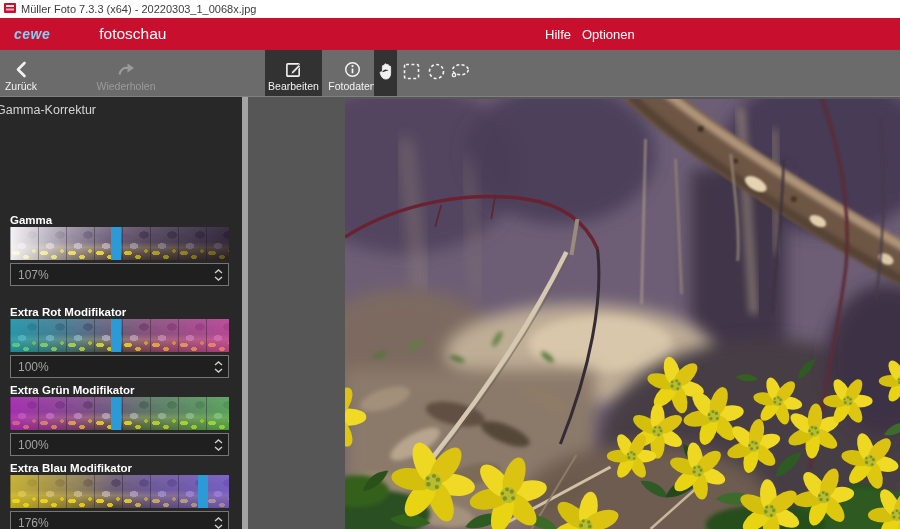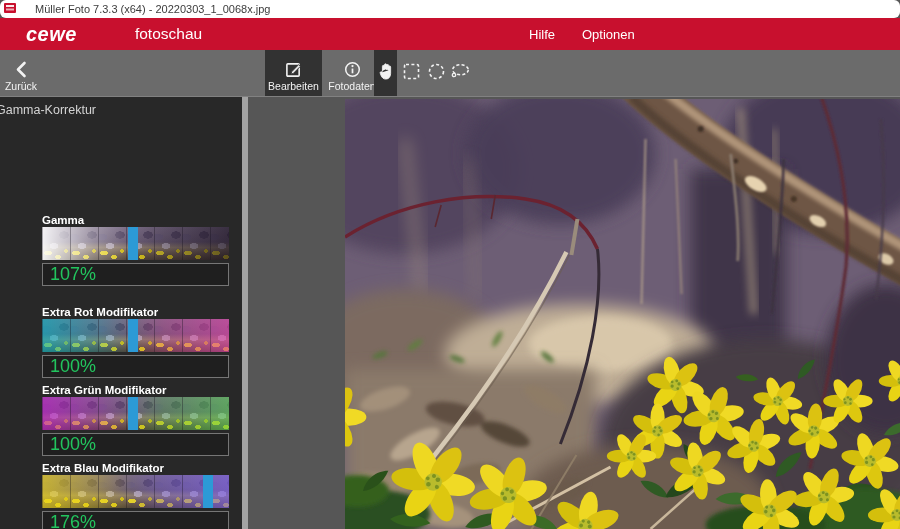"Müller Foto 7.3.3 (x64) -" .titlebar { border-radius: 6px -> none; gap: 19px -> 5px }
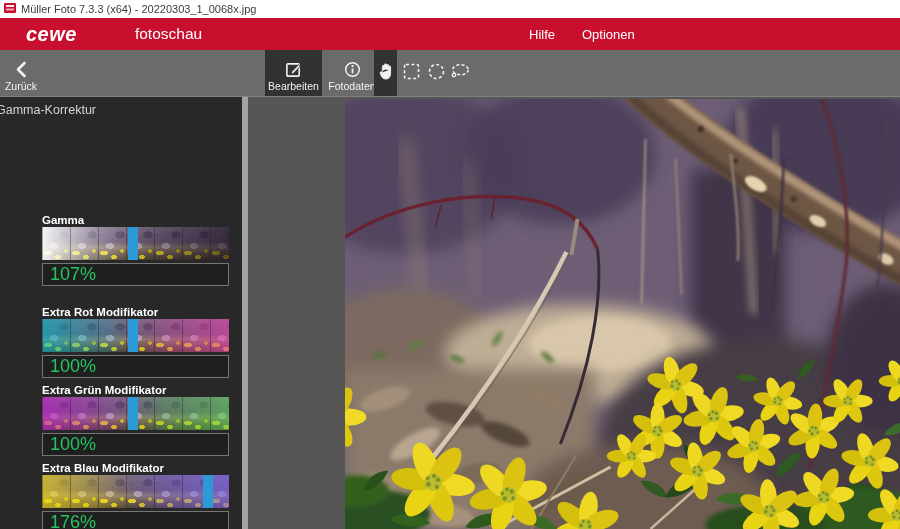"cewe" .brand { color: #ffffff -> #7dd3fc; font-size: 20px -> 14px; margin-left: 26px -> 14px }
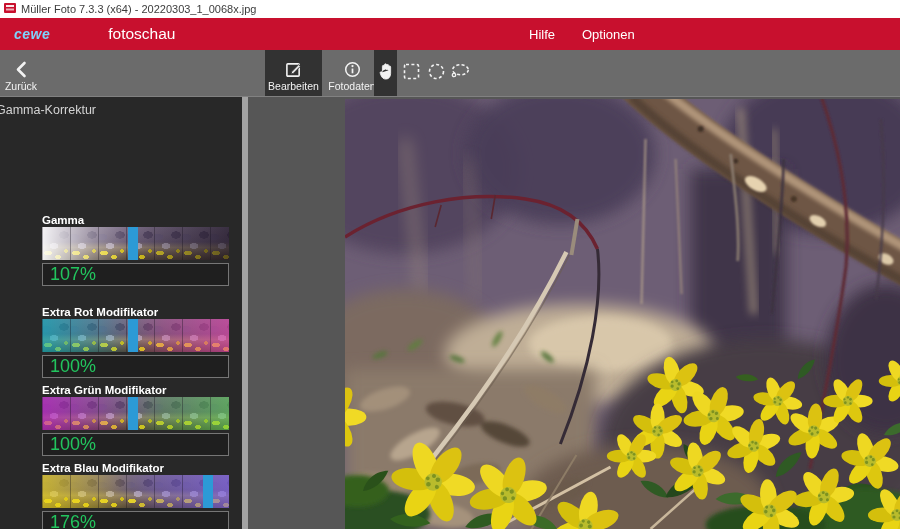"fotoschau" .product { margin-left: 18px -> 9px }
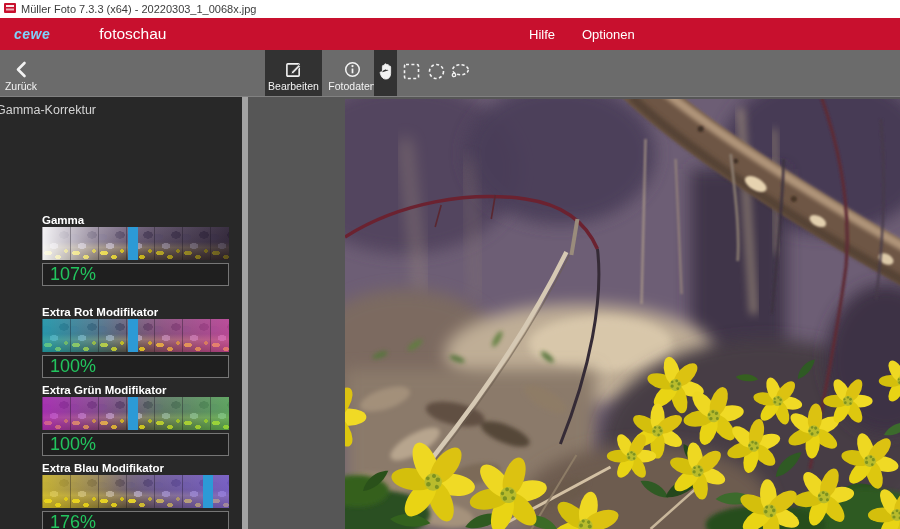"Hilfe" .menu-hilfe { left: 529px -> 545px }
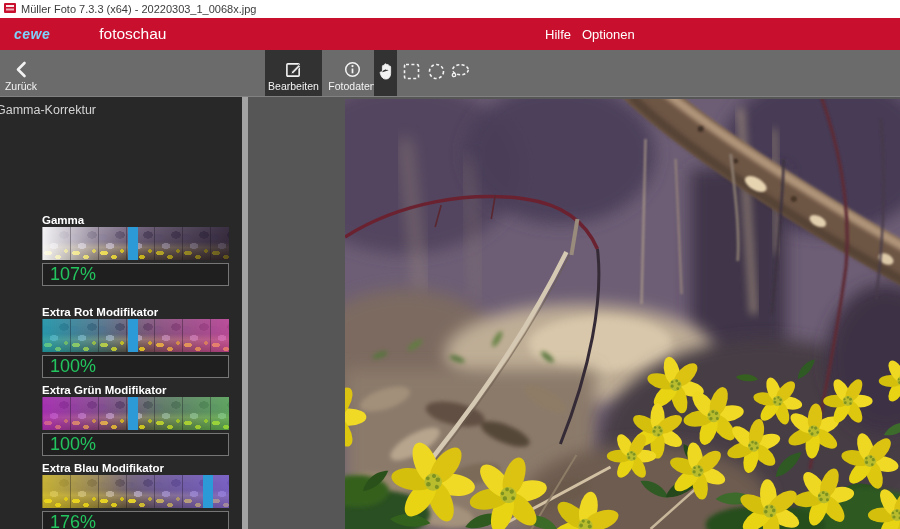"Wiederholen" div.tb-btn { html: none -> <div> <span> <svg> <polygon></polygon> <path></path> </svg> </span> <span>Wiederholen</span> </div> }
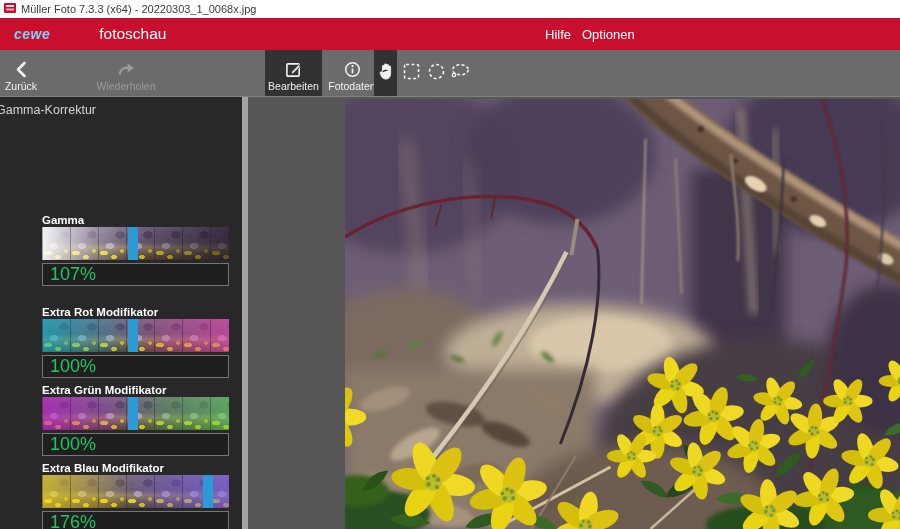"Gamma" .grp { margin-left: 32px -> none }
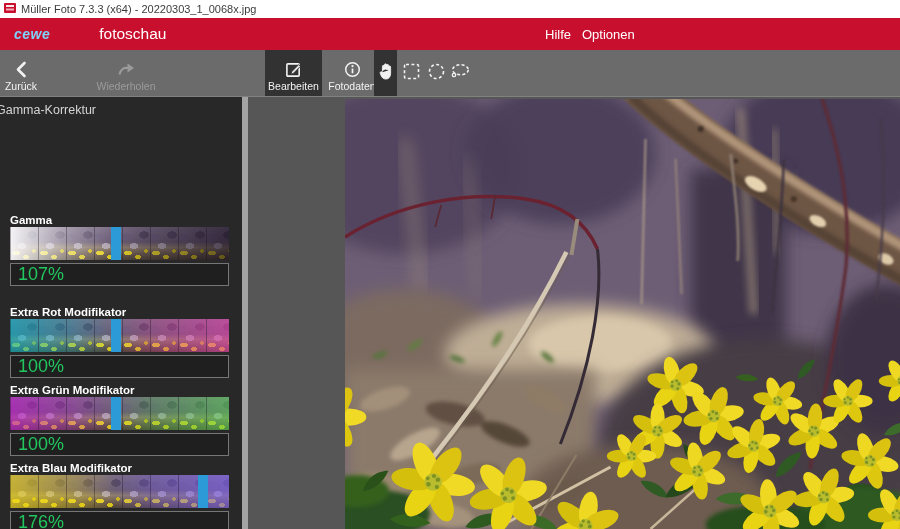"107%" .spin-val { color: #22c55e -> #a3a3a3; font-size: 18px -> 12px }
